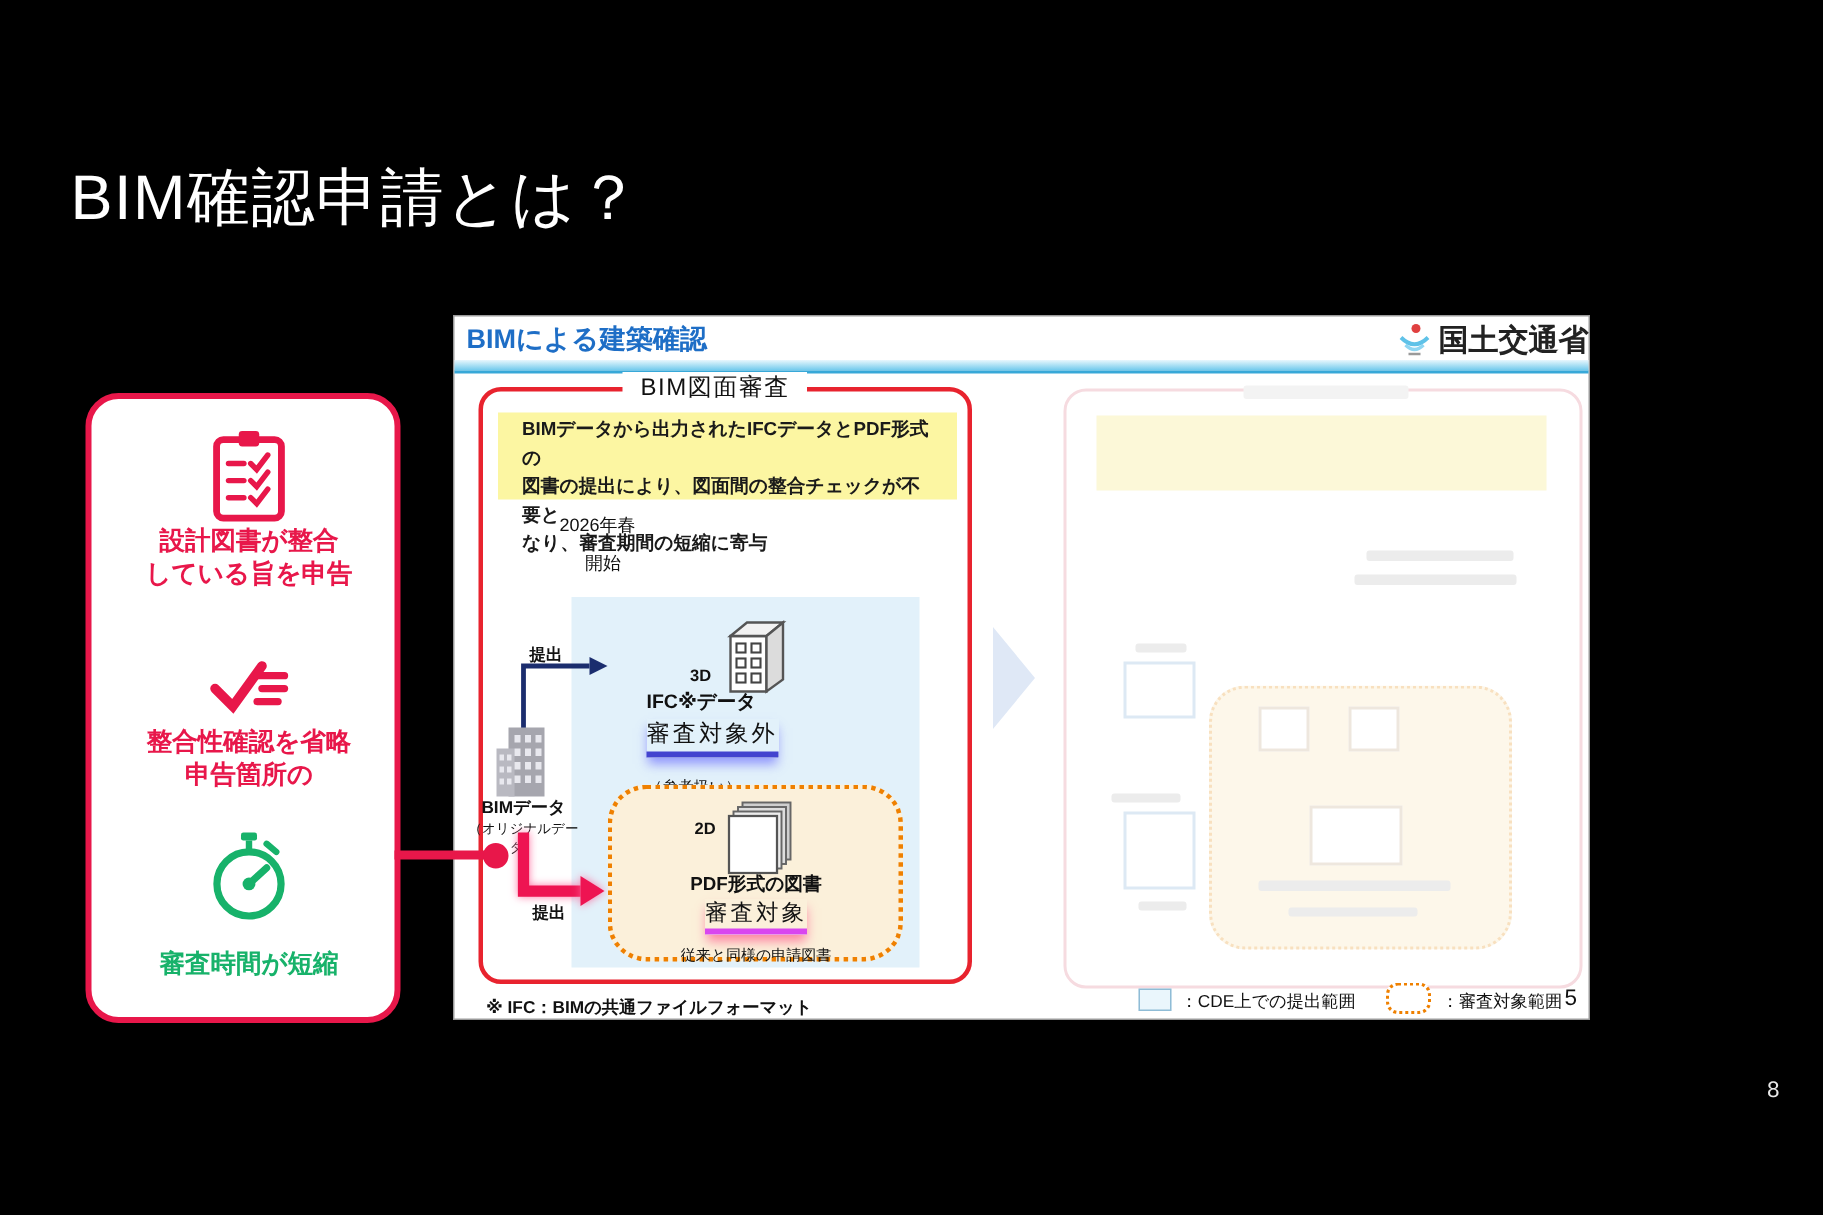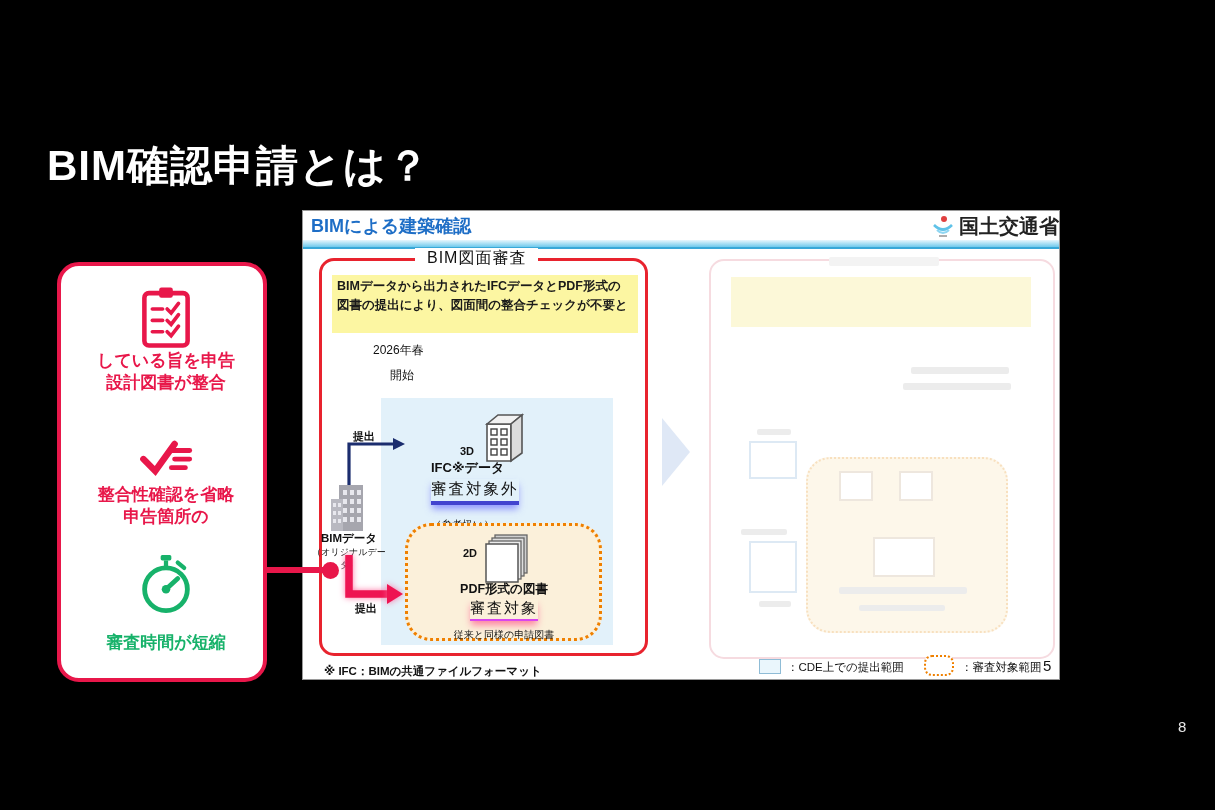"BIM確認申請とは？" .page-title { font-weight: bold -> normal; margin-top: 34px -> none }
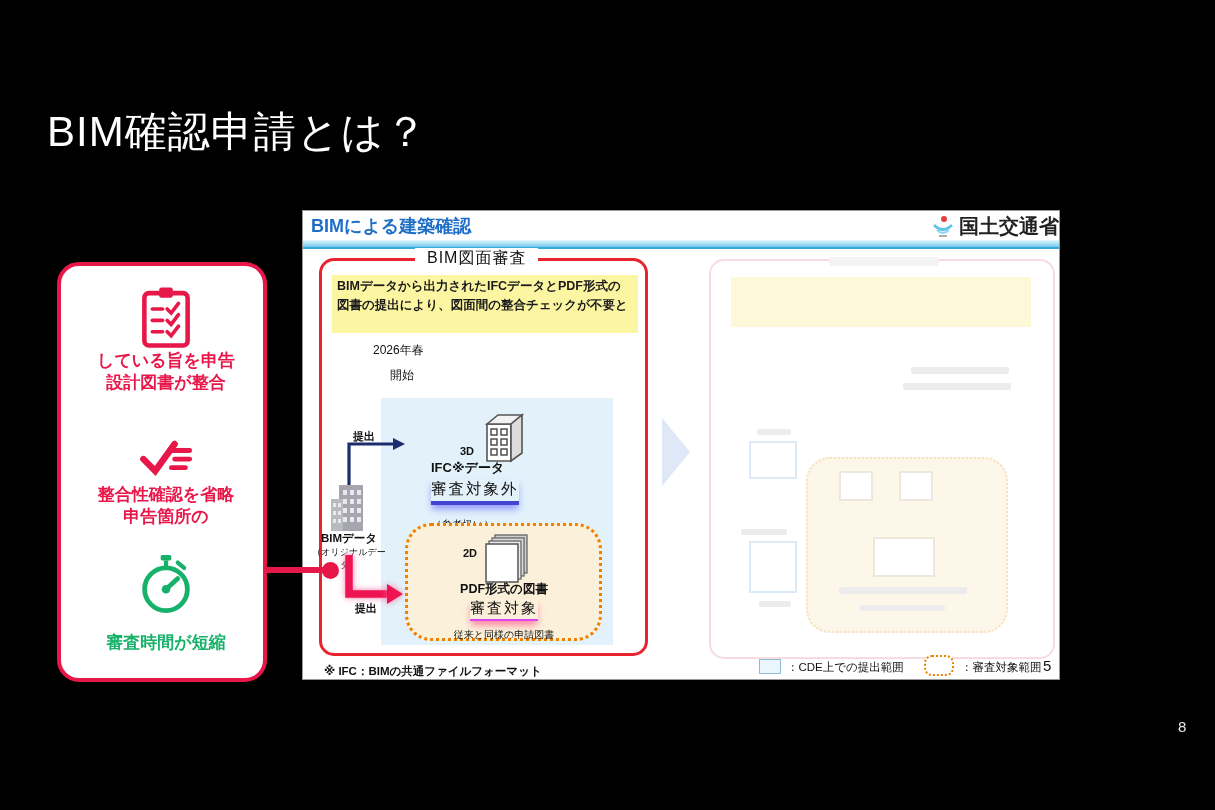"BIMデータから出力されたIFCデータとPDF形式の" .ybox { padding: 2px 5px -> 2px 16px }
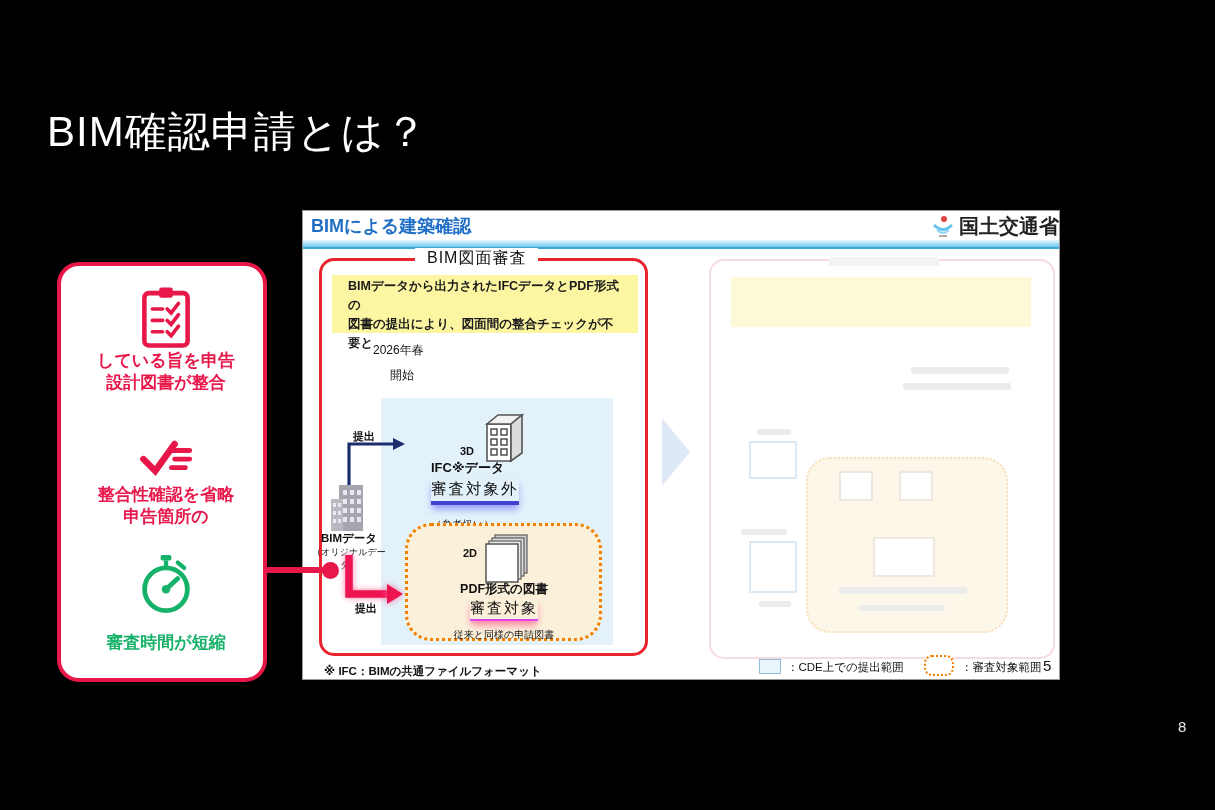"なり、審査期間の短縮に寄与" div { html: none -> <div>なり、審査期間の短縮に寄与</div> }
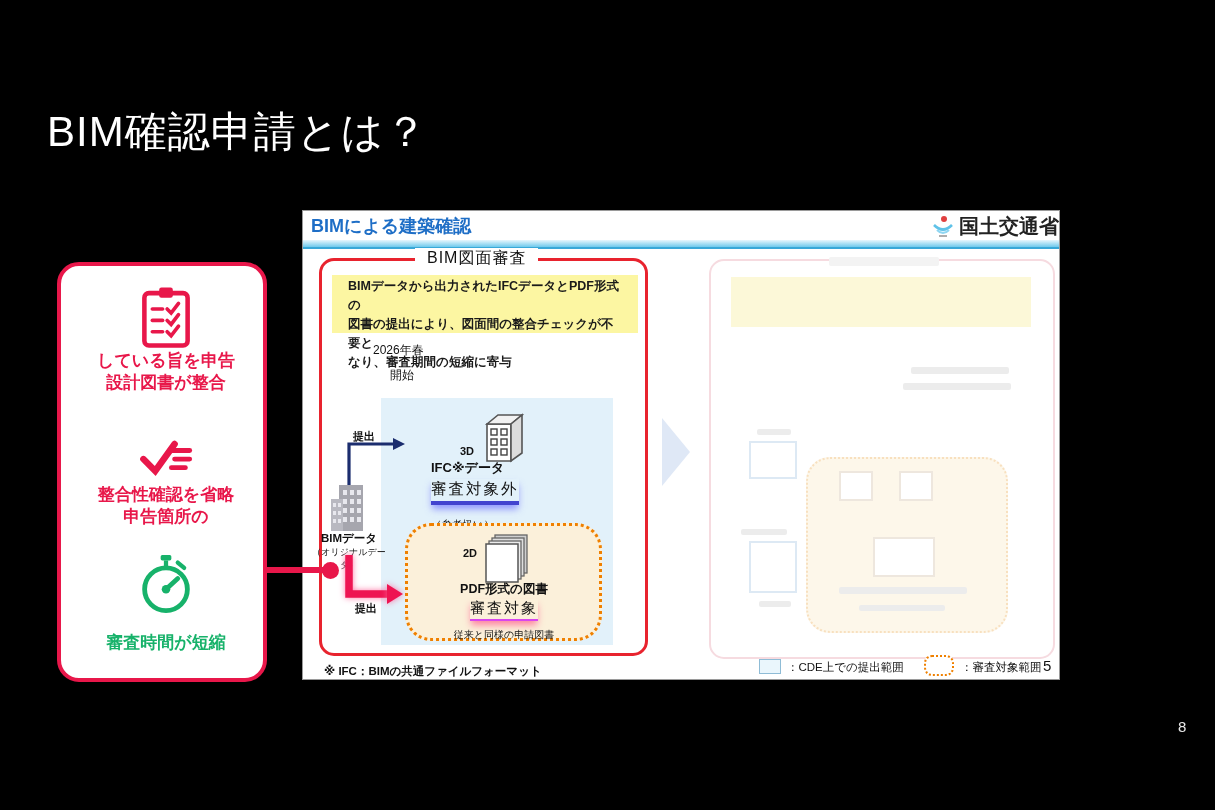"している旨を申告" div { order: before "設計図書が整合" -> after "設計図書が整合" }
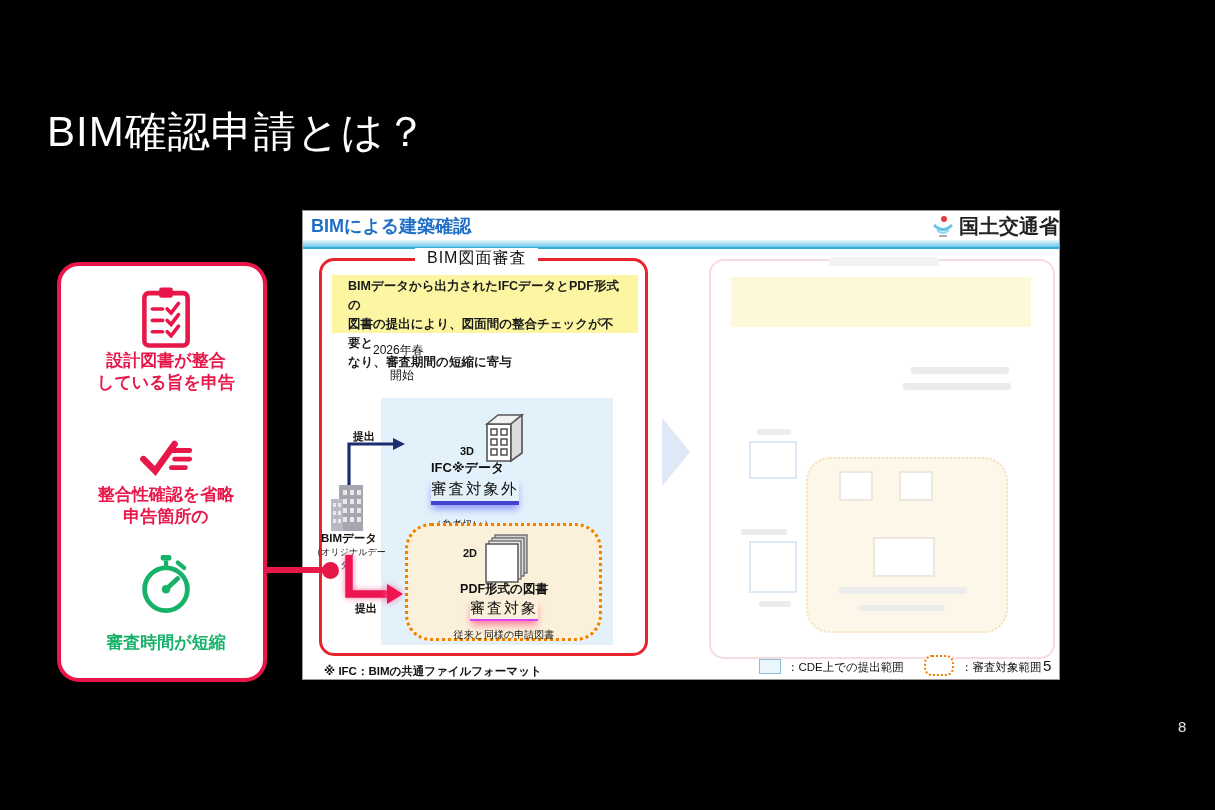"審査対象" .pdf-status { border-bottom: 2px solid #d946ef -> 4px solid #d946ef }
